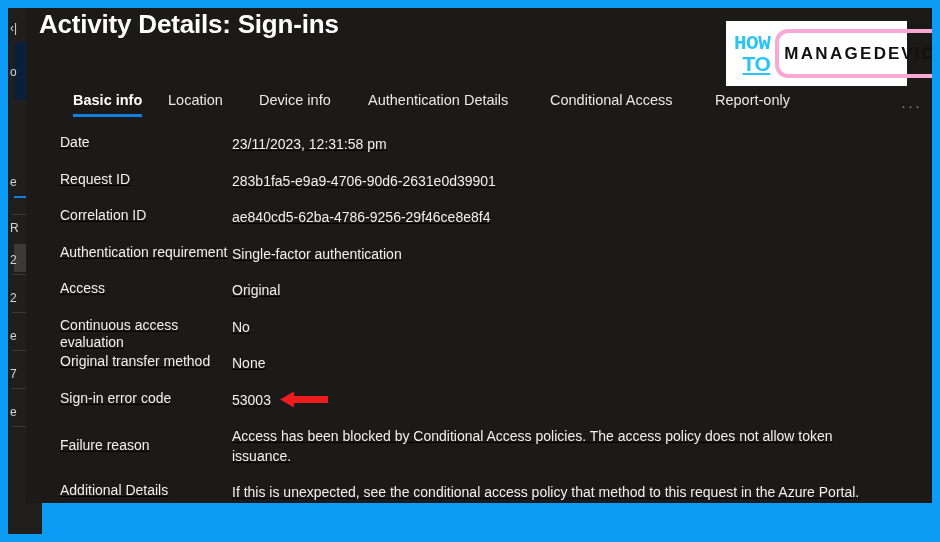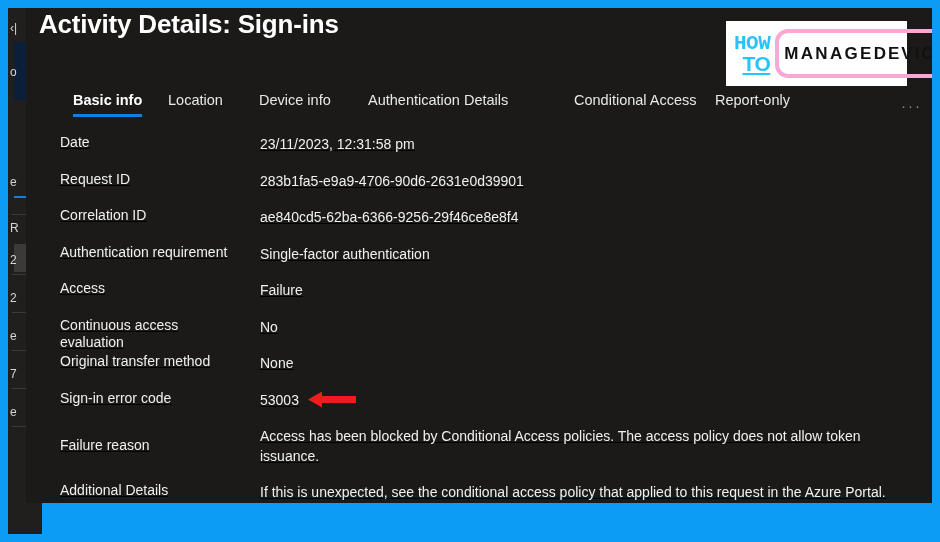"Conditional Access" div.tab { left: 548px -> 524px }
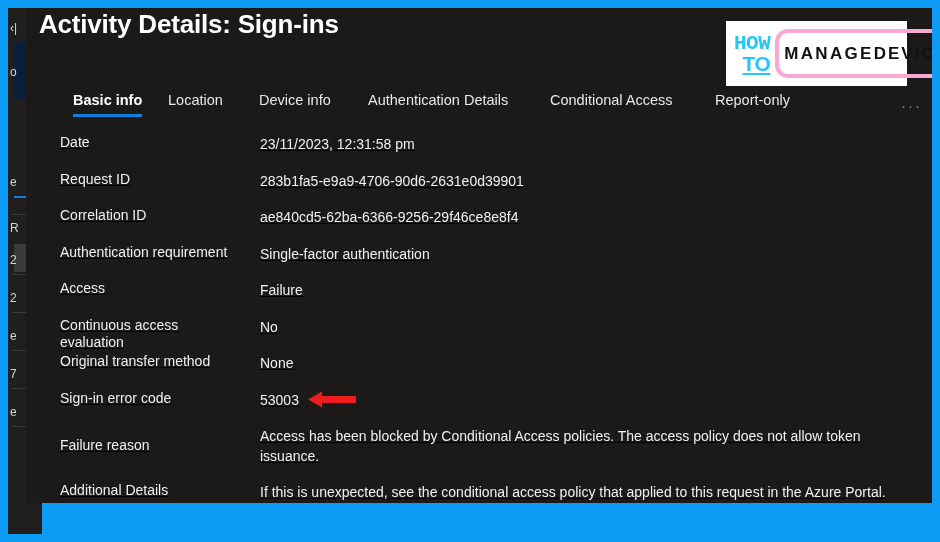"23/11/2023, 12:31:58 pm" .detail-value { margin-left: 28px -> none }
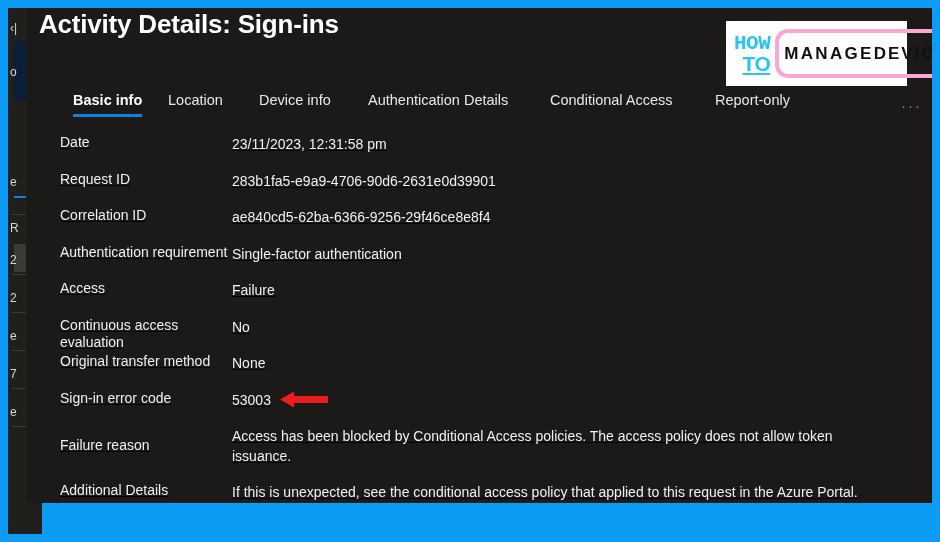"ae840cd5-62ba-6366-9256-29f46ce8e8f4" div.detail-value { text: ae840cd5-62ba-6366-9256-29f46ce8e8f4 -> ae840cd5-62ba-4786-9256-29f46ce8e8f4 }
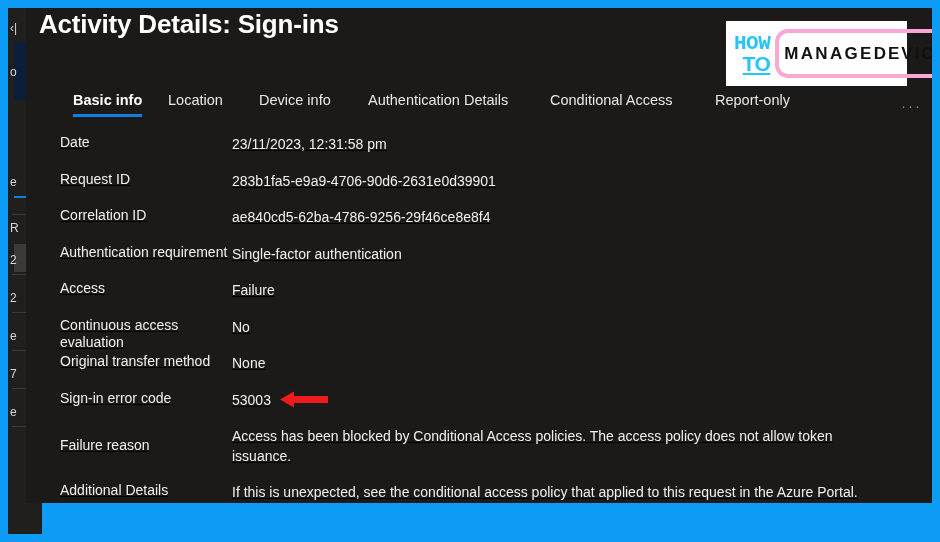"Failure" div.detail-value { text: Failure -> Original }
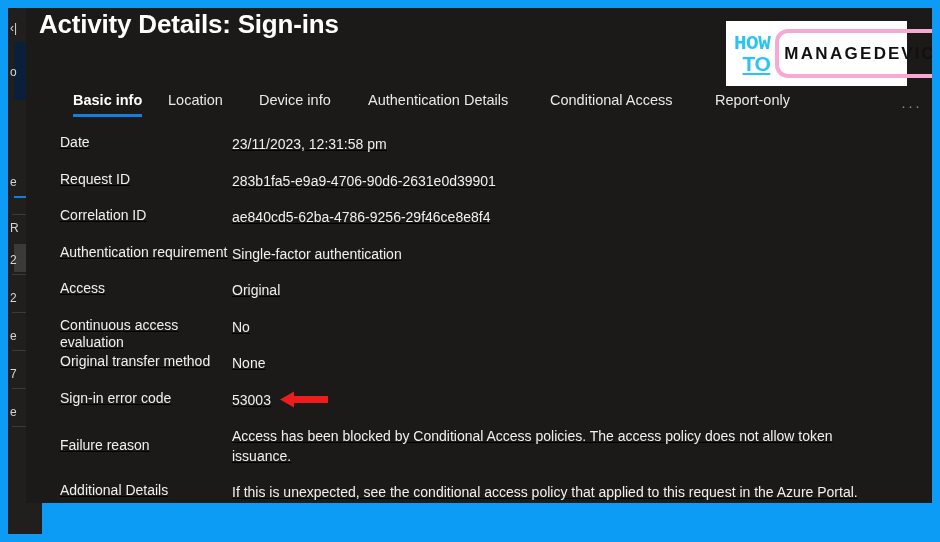"If this is unexpected, see" div.detail-value { text: applied -> method }
